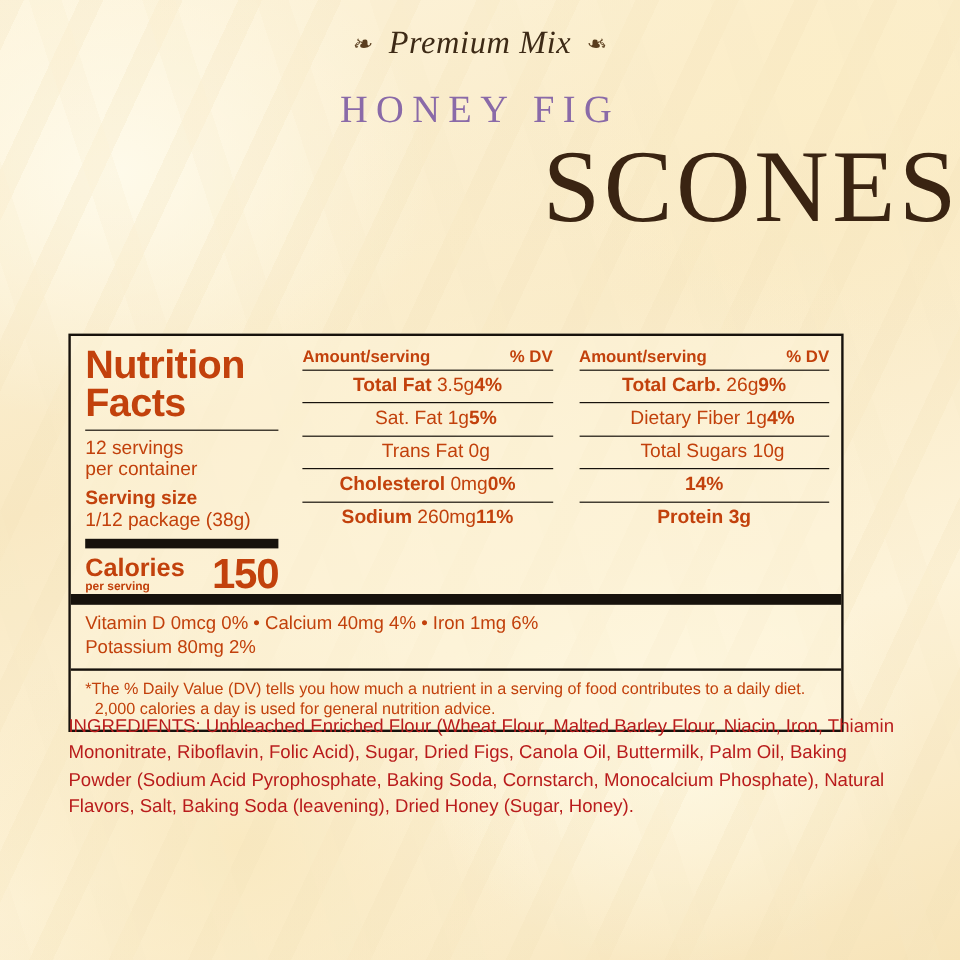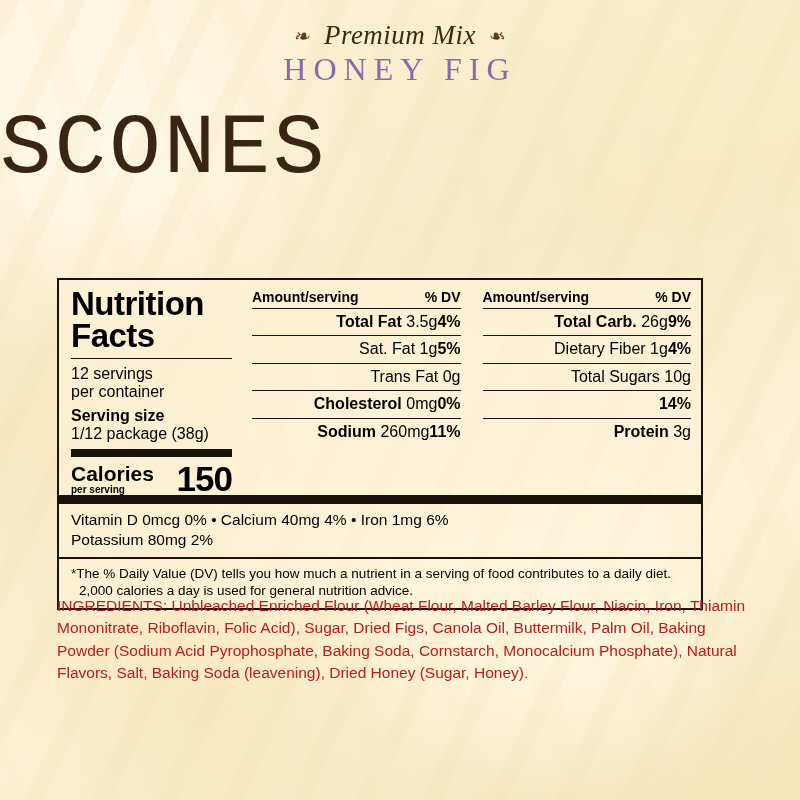"HONEY FIG" .honey-fig { margin-top: none -> 22px }
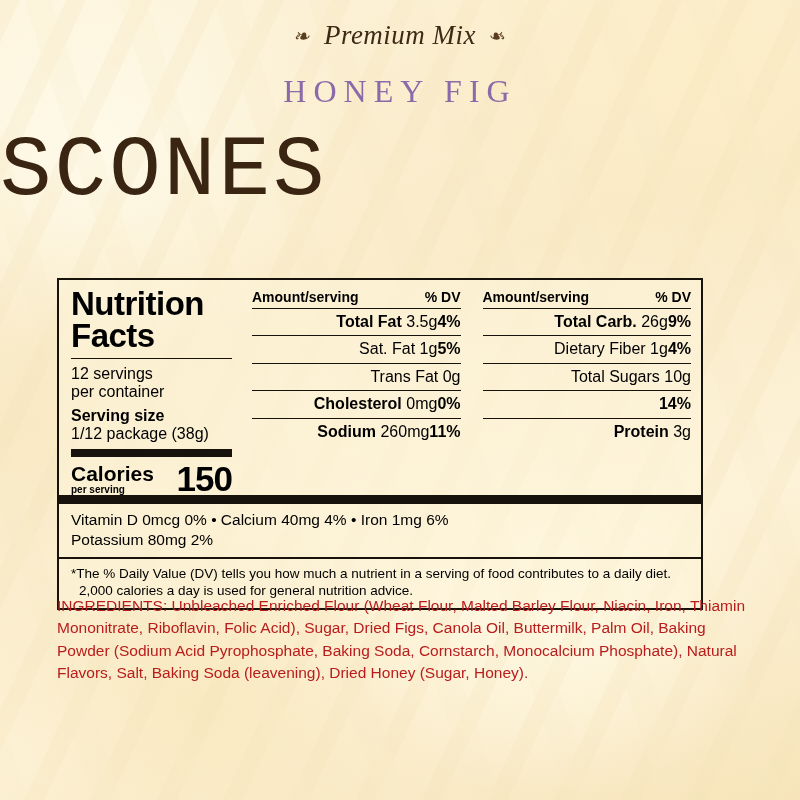"SCONES" .scones { font-family: Liberation Mono, monospace -> Liberation Serif, serif; margin-top: 18px -> 2px; text-align: left -> right }
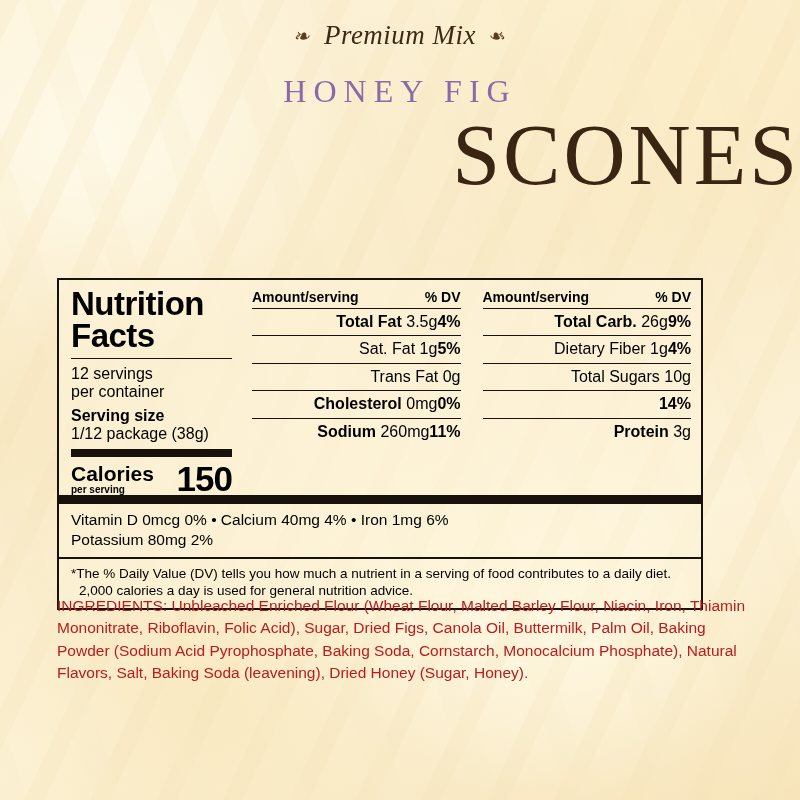"Nutrition" .nutrition-panel { color: #000000 -> #c2410c }
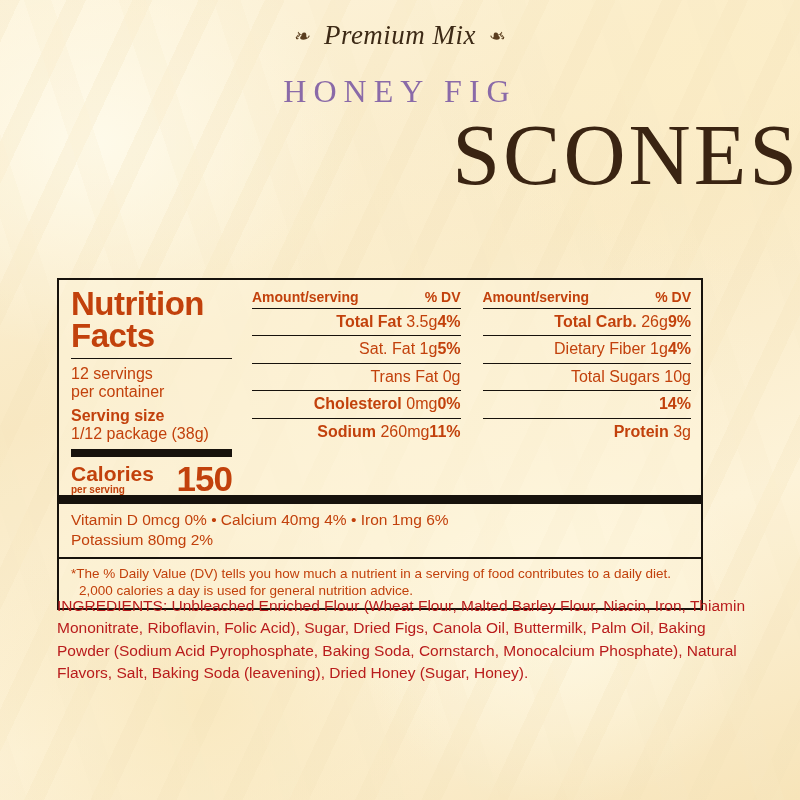"Total Fat 3.5g" .nrow { justify-content: flex-end -> center }
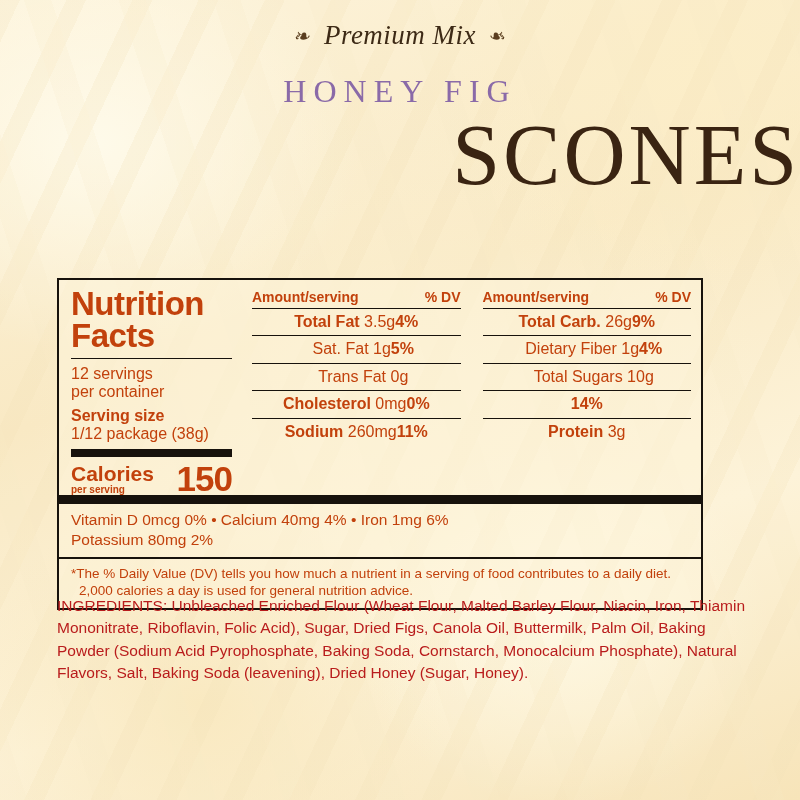"3g" span { font-weight: normal -> bold }
